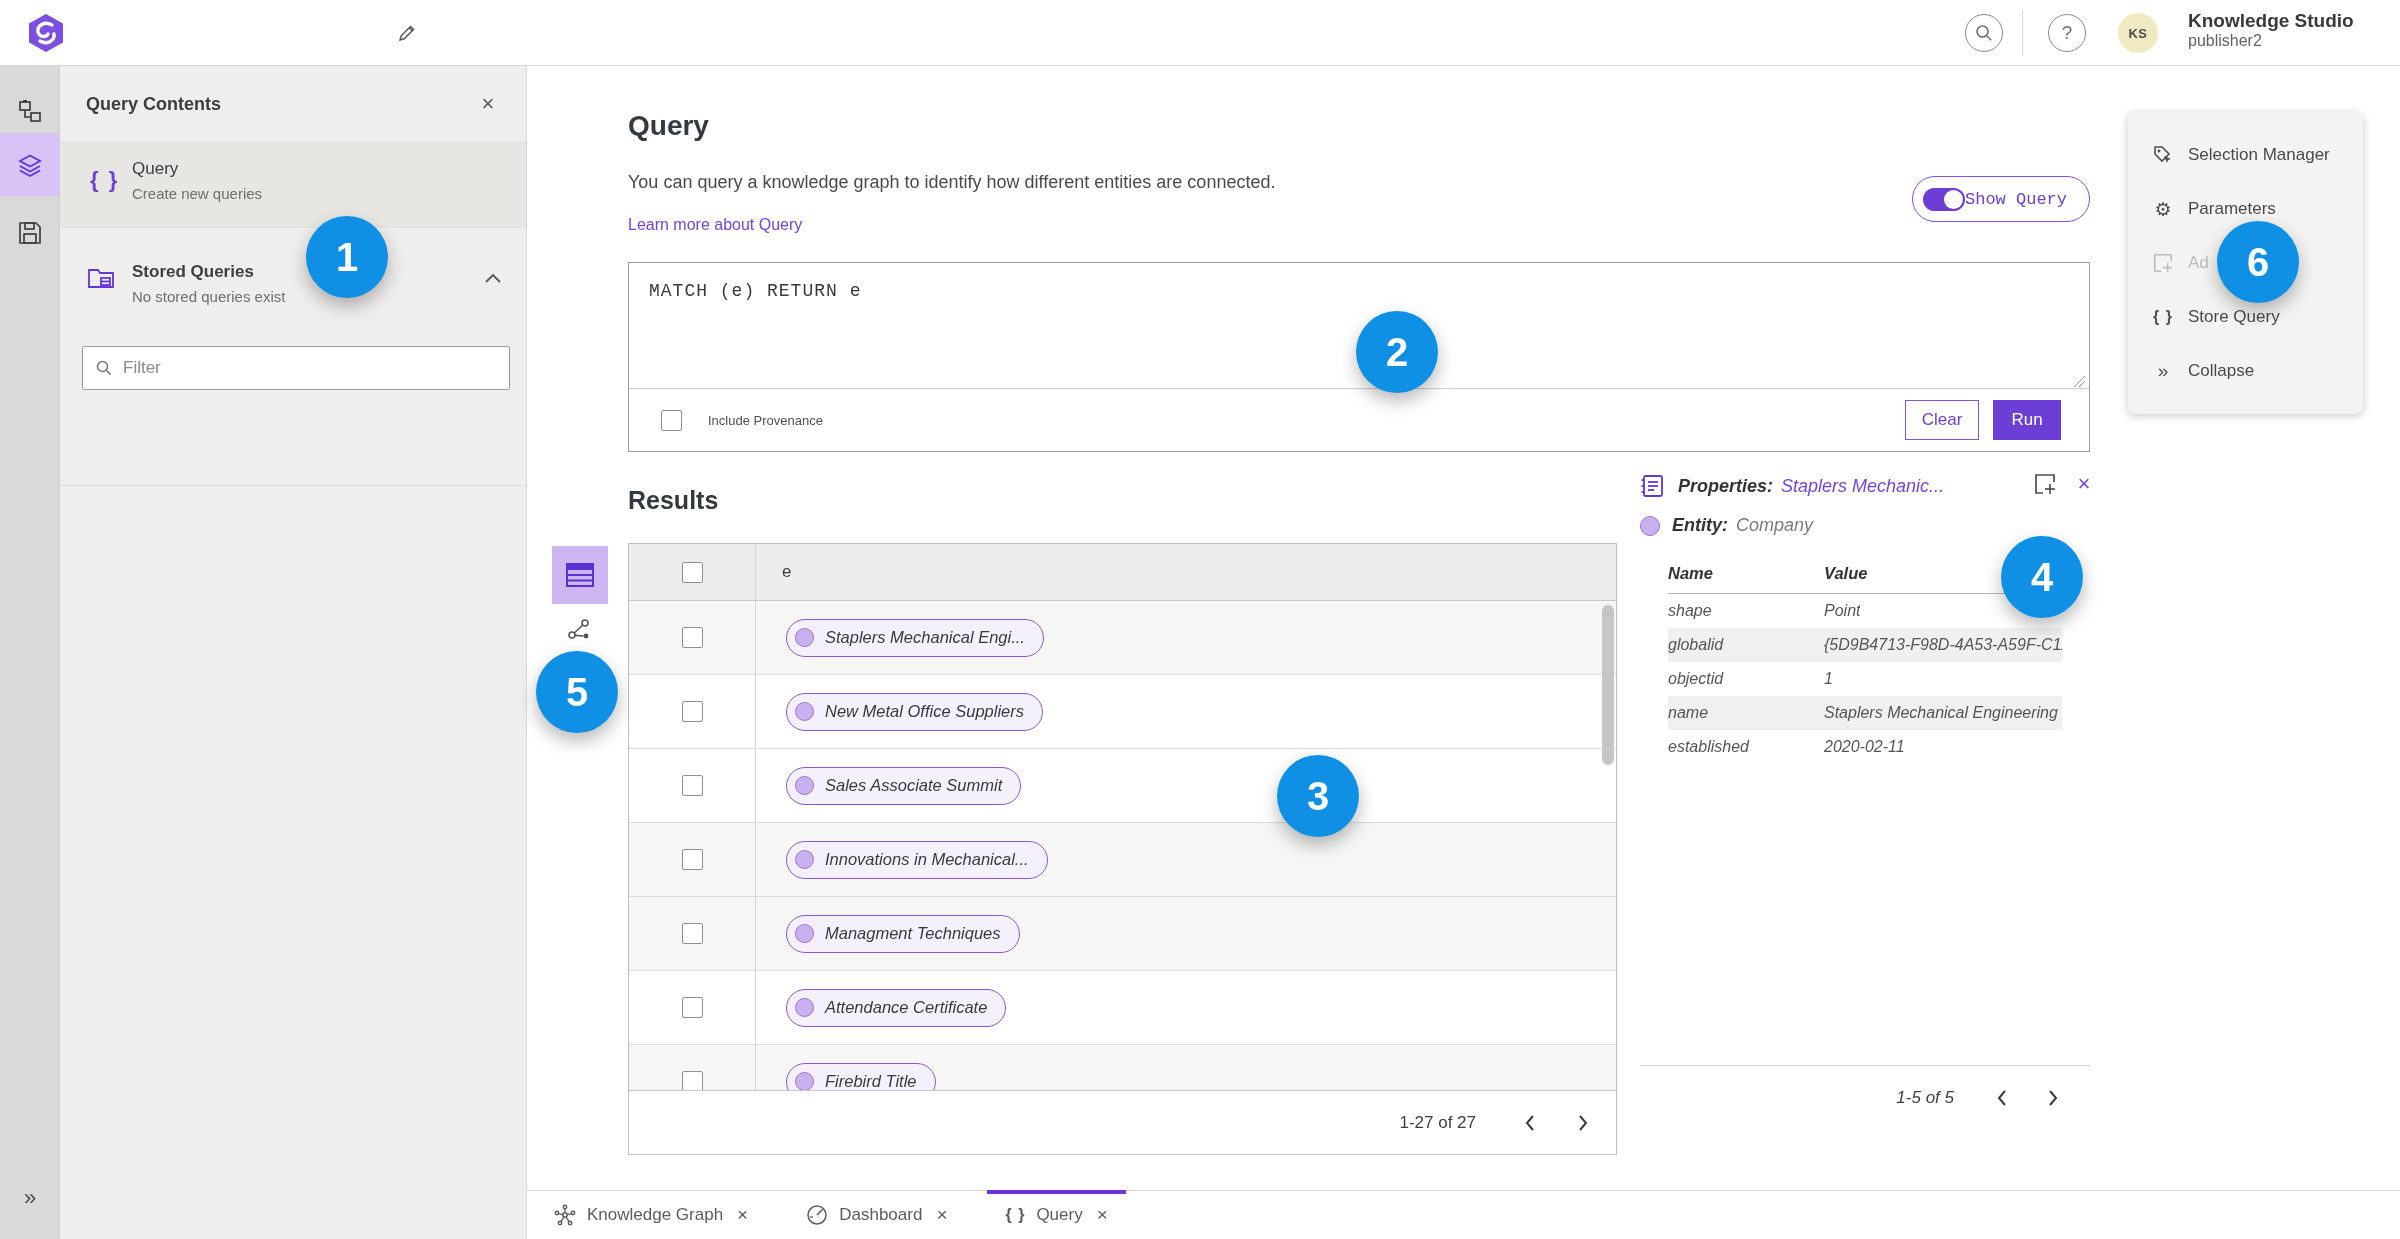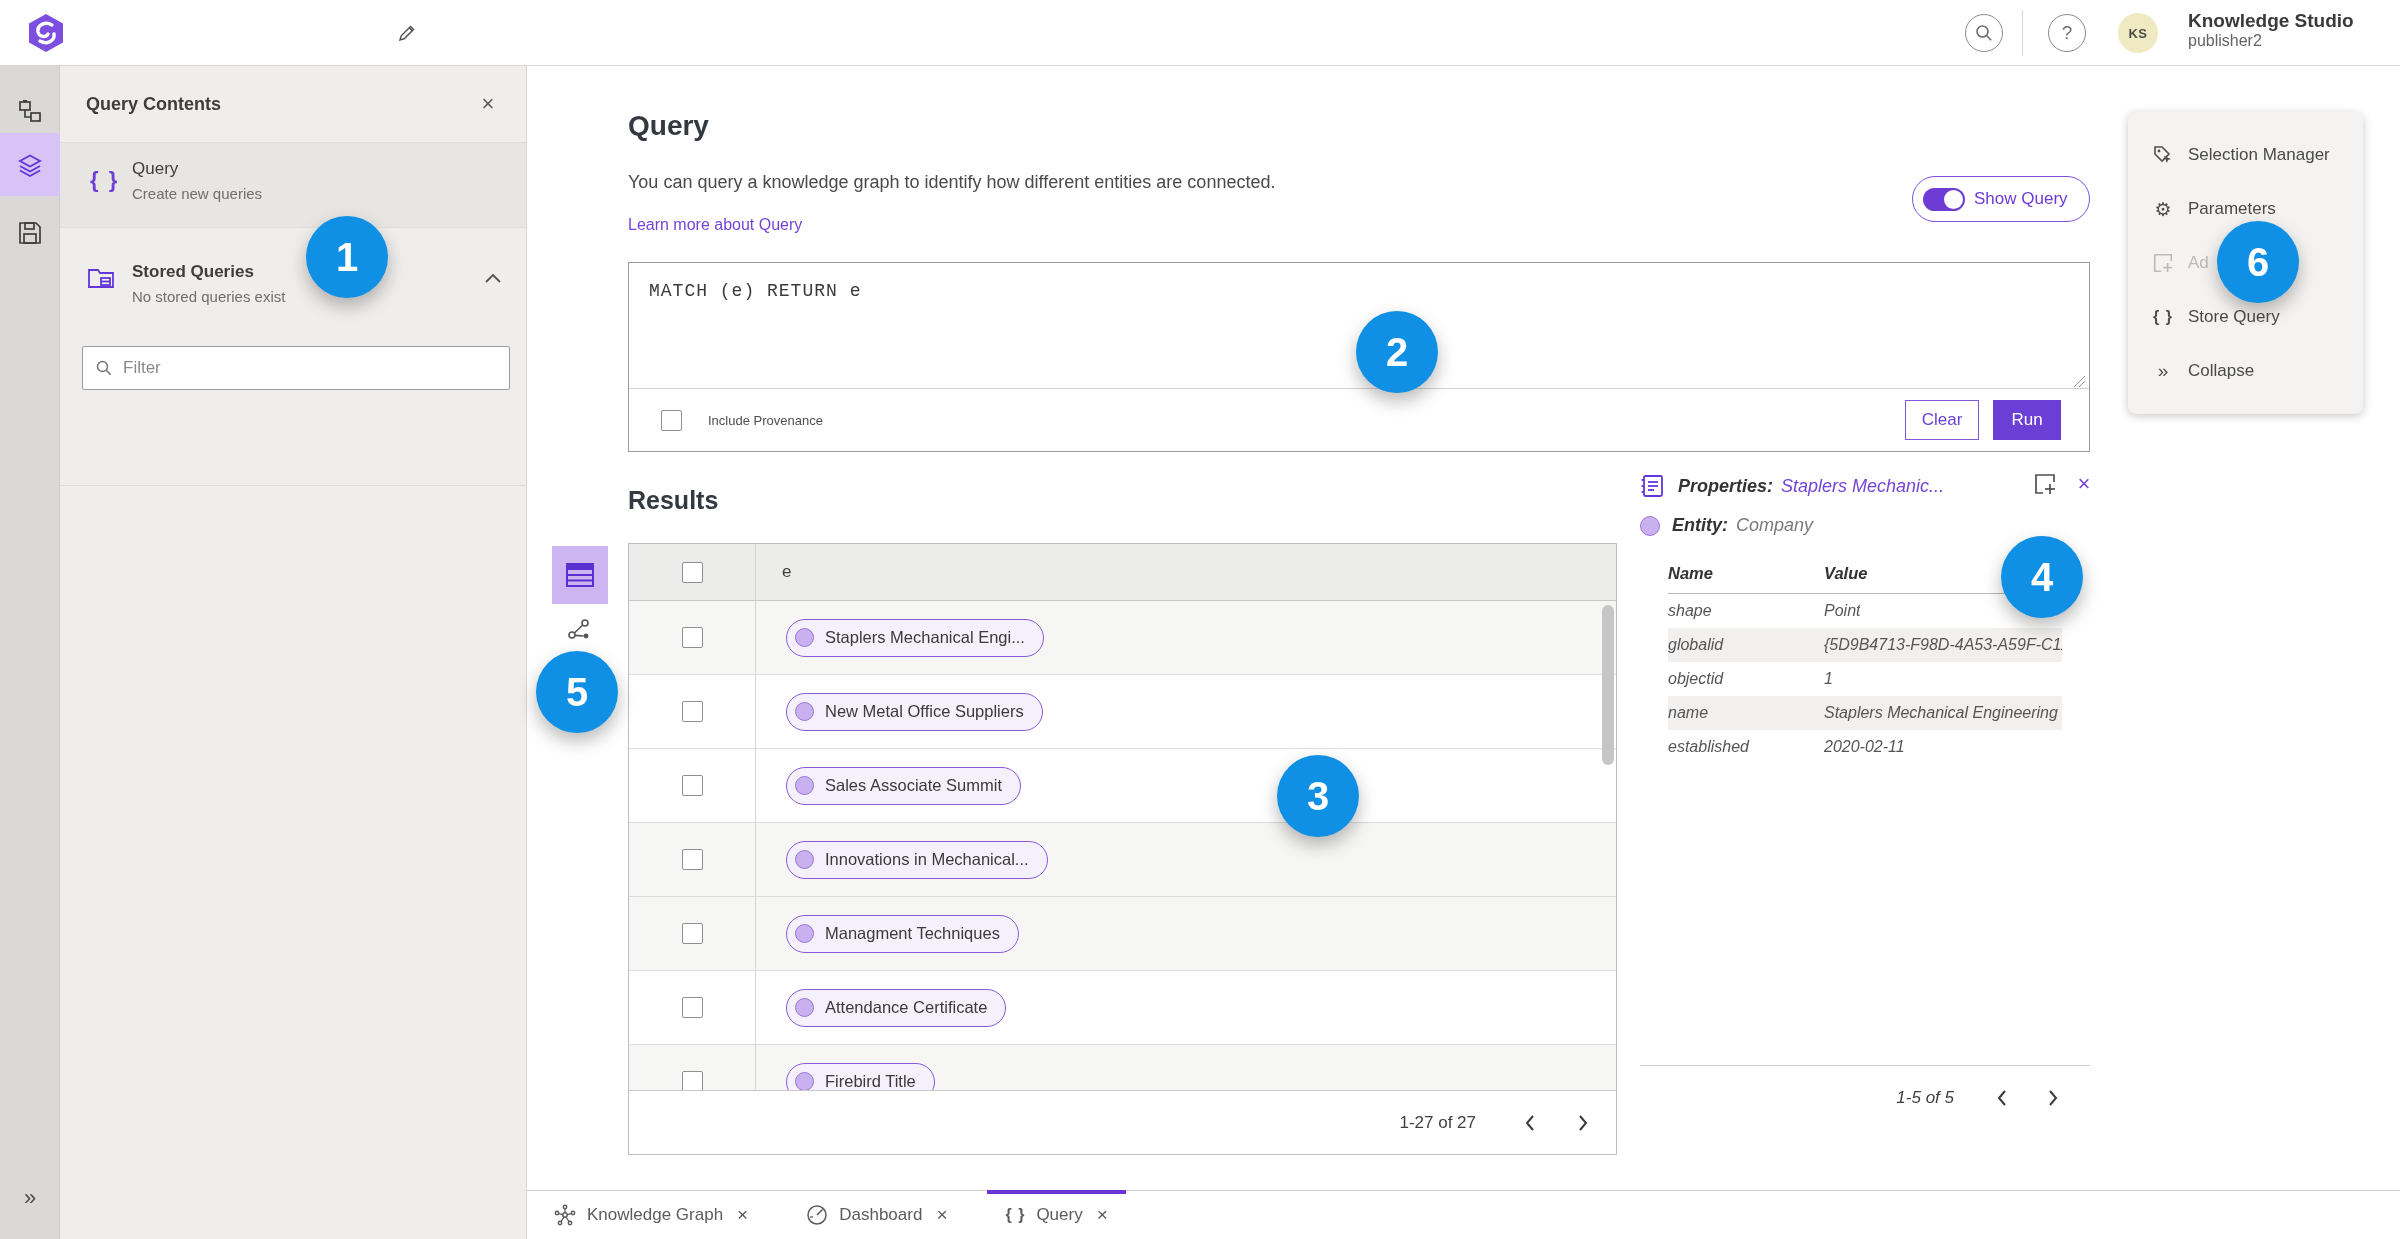"Show Query" .show-query .lbl { font-family: none -> Liberation Mono, monospace; margin-left: 9px -> none }
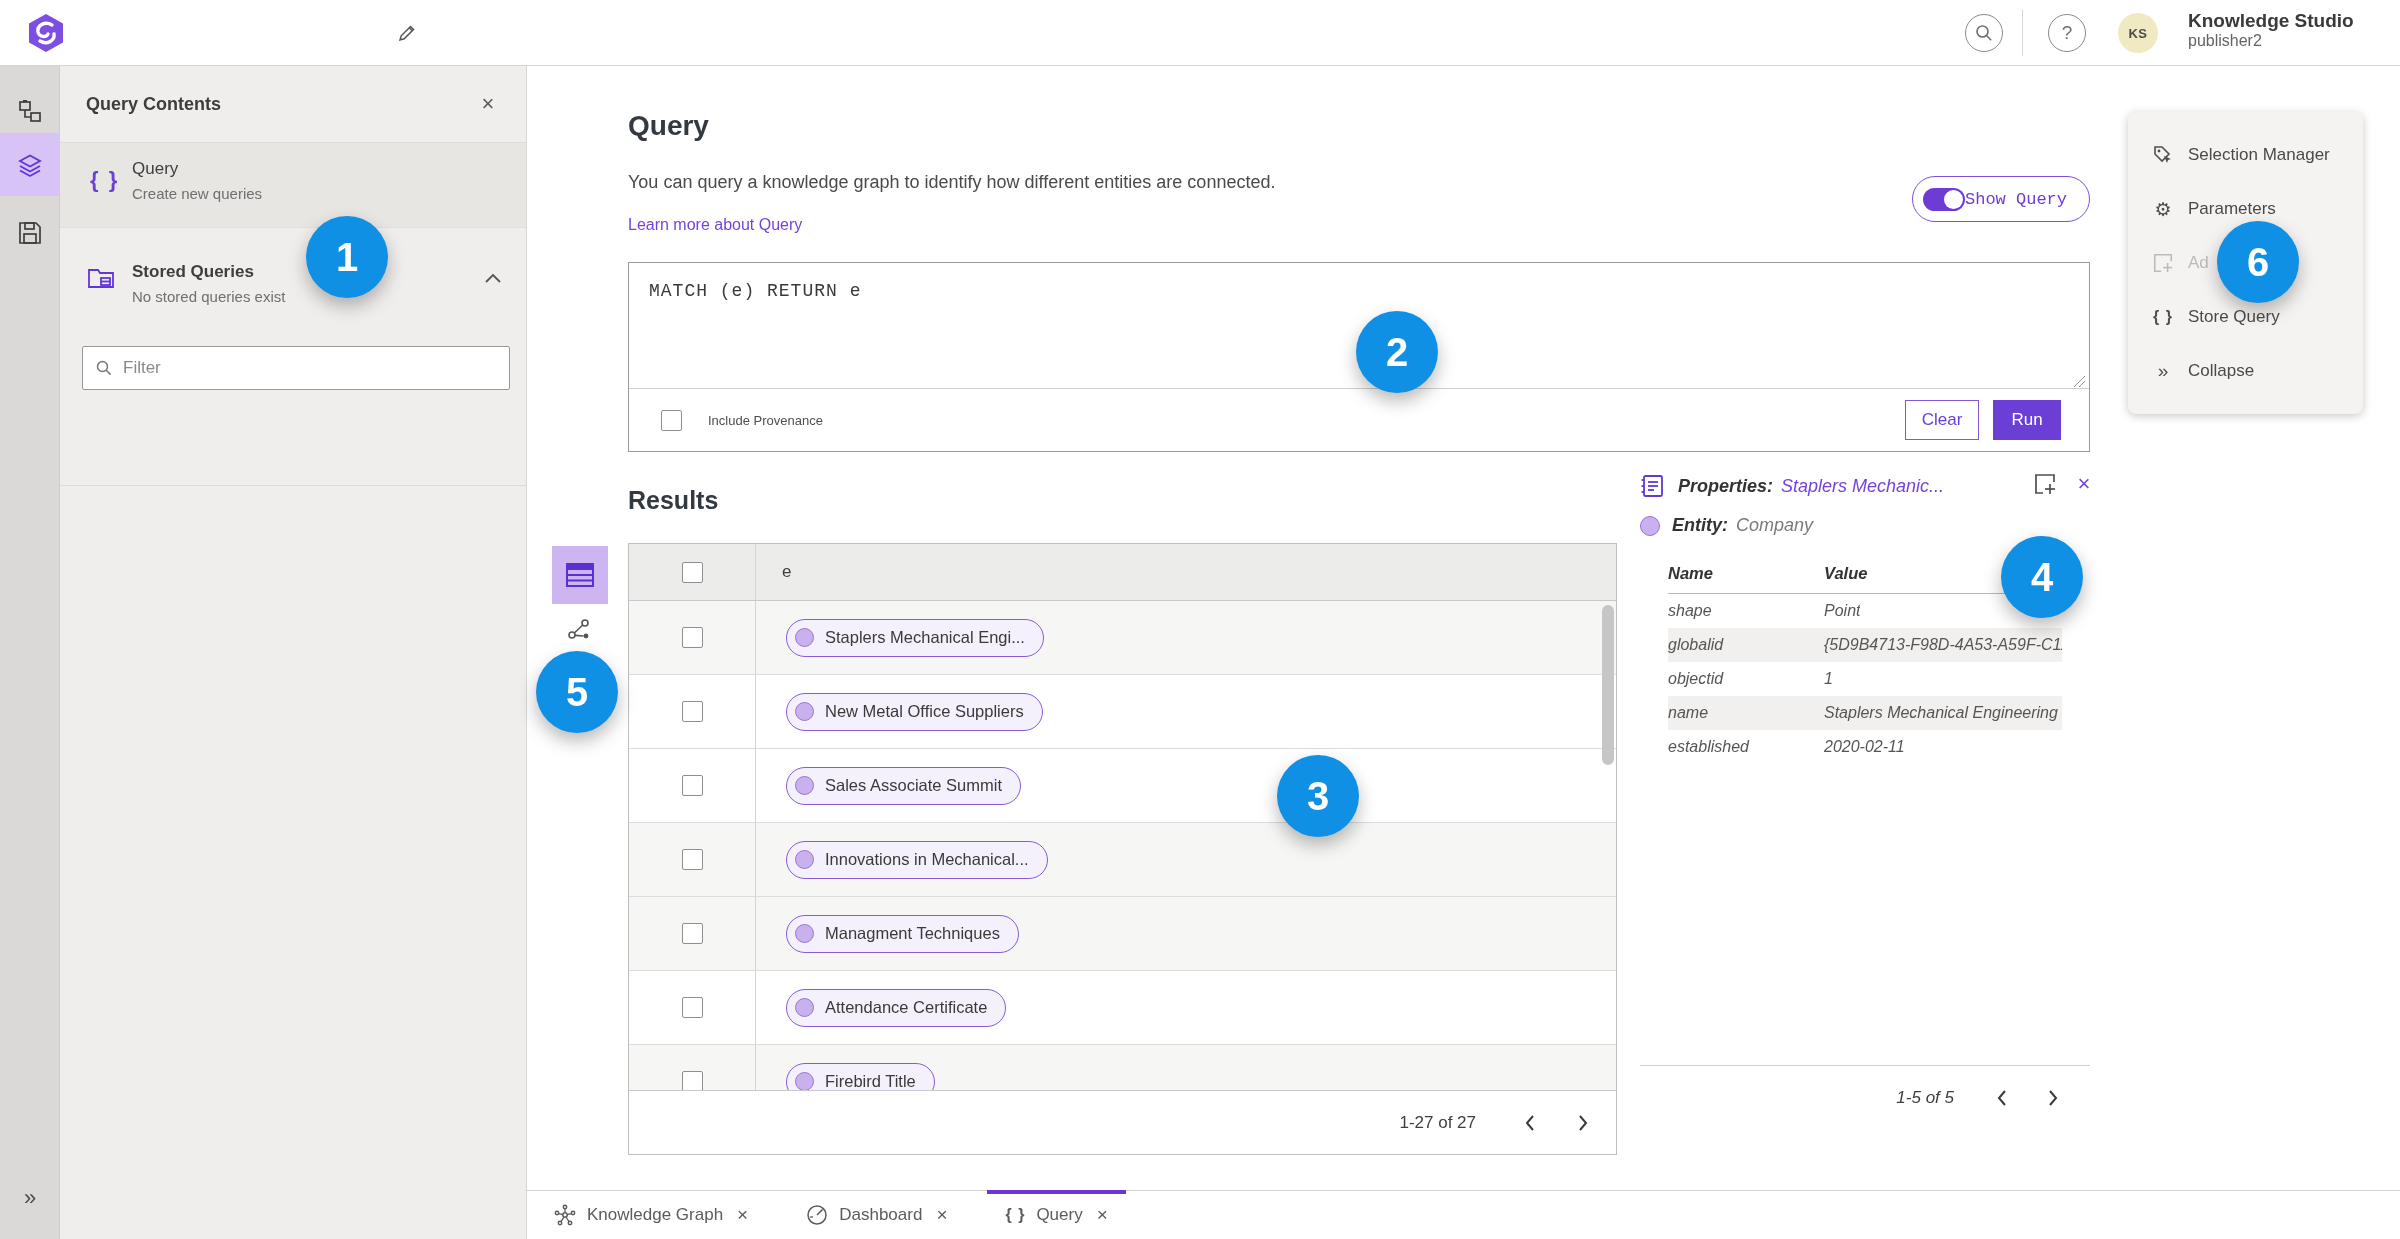"Staplers Mechanical Engi..." .rt-cellcontent { font-style: none -> italic }
